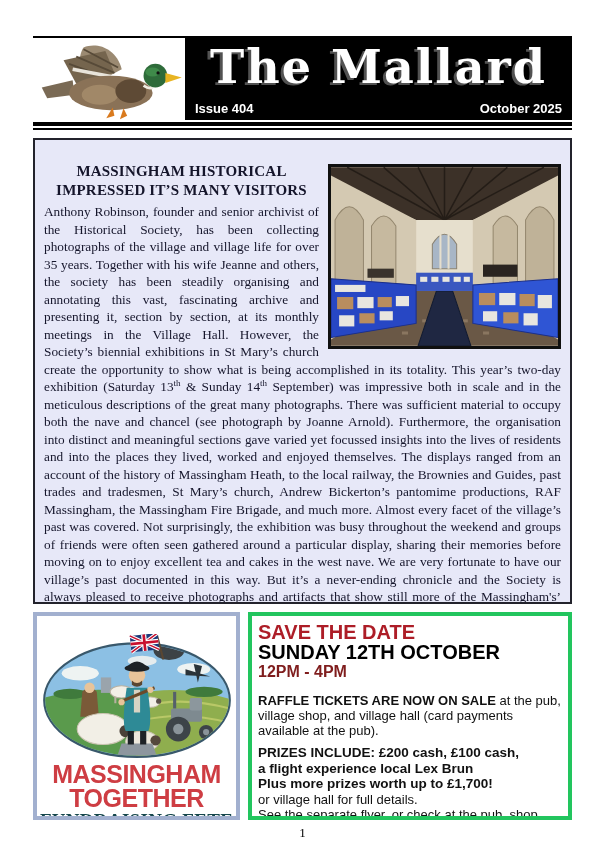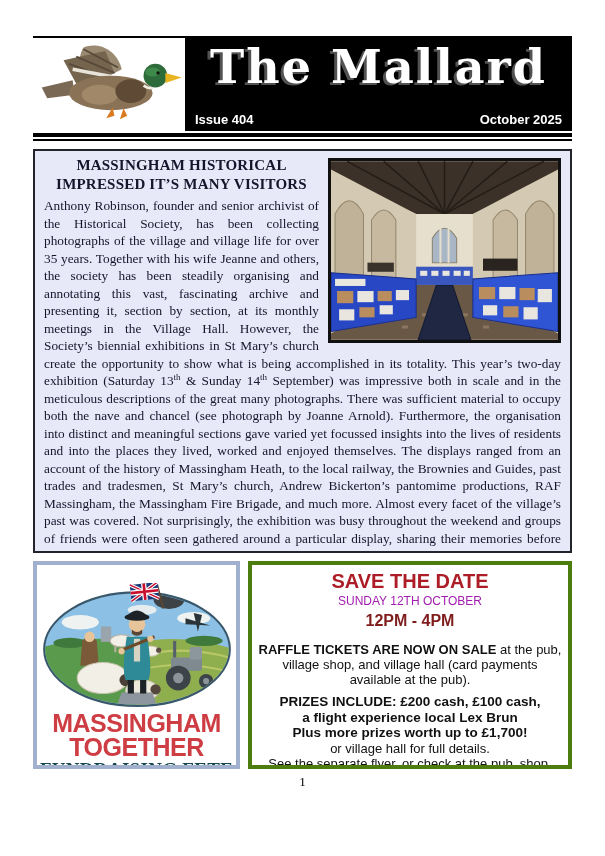"The Mallard" .header { height: 95px -> 84px }
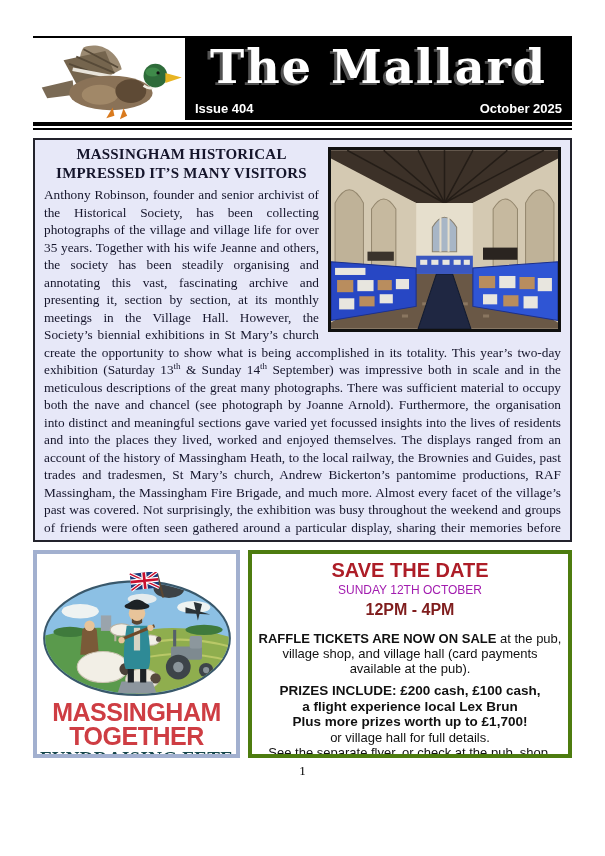"MASSINGHAM HISTORICAL" .article-box { height: 404px -> 466px; padding: 5px 9px 4px 9px -> 22px 9px 4px 9px }
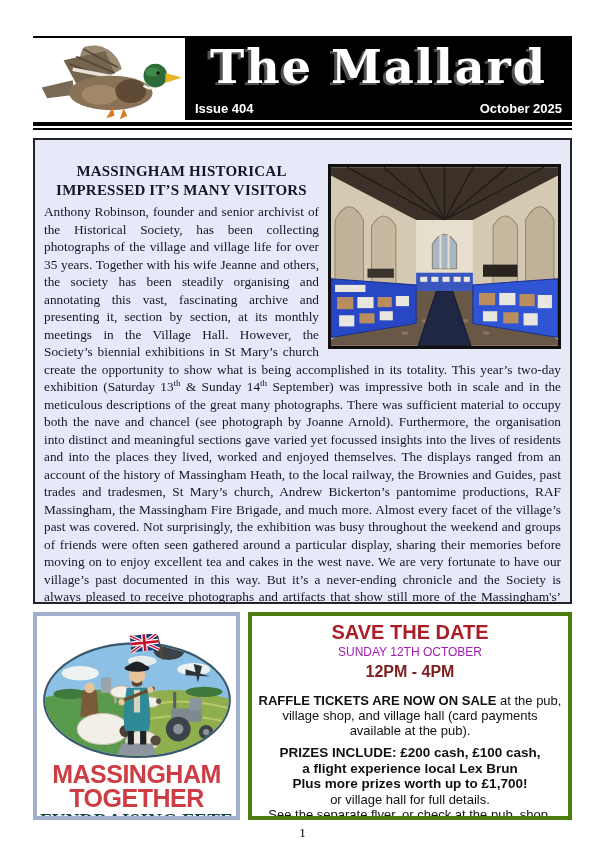"SAVE THE DATE" .std-box { border: 4px solid #4d7c0f -> 4px solid #22c55e; text-align: center -> none }
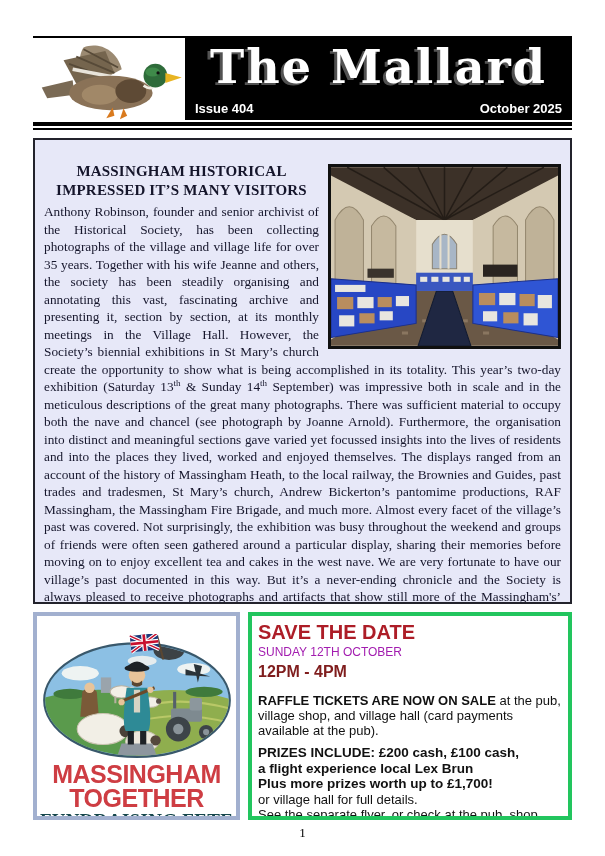"SUNDAY 12TH OCTOBER" .std-line2 { color: #a21caf -> #000000; font-size: 12px -> 20px; font-weight: normal -> bold }
